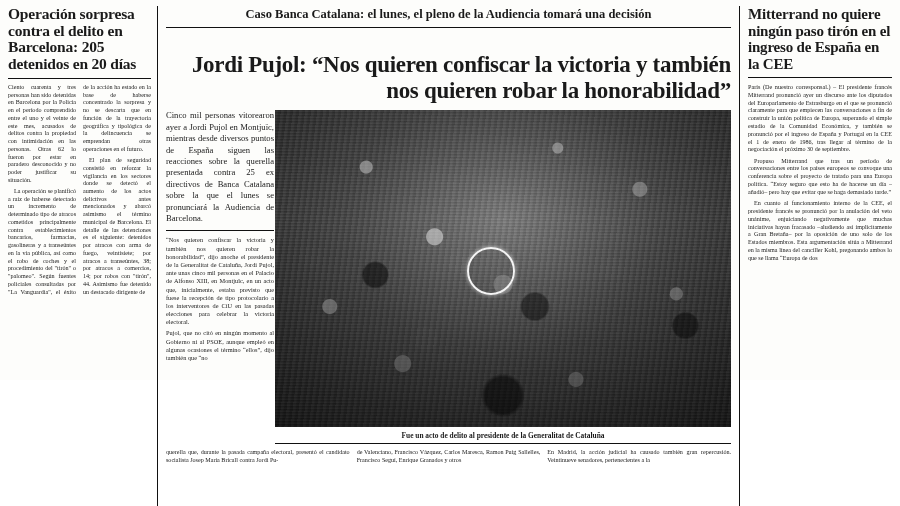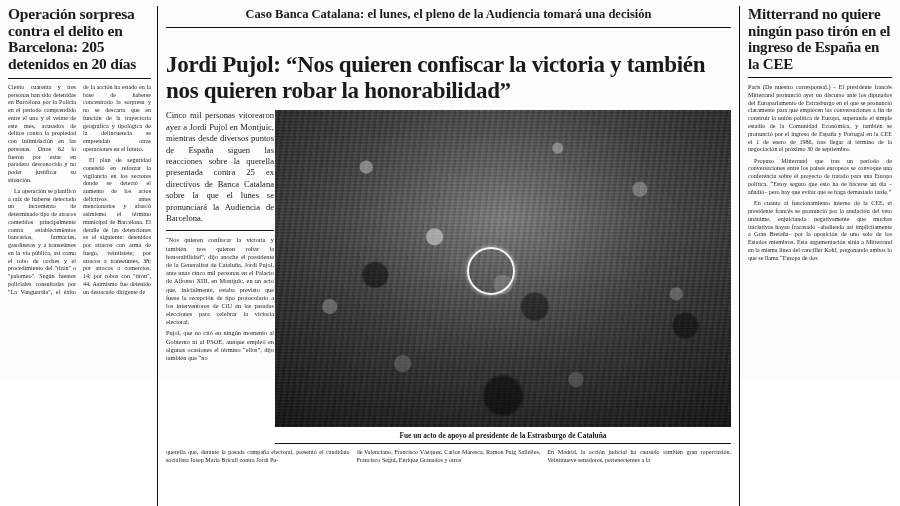"Jordi Pujol: “Nos quieren confiscar" .headline { text-align: left -> right }
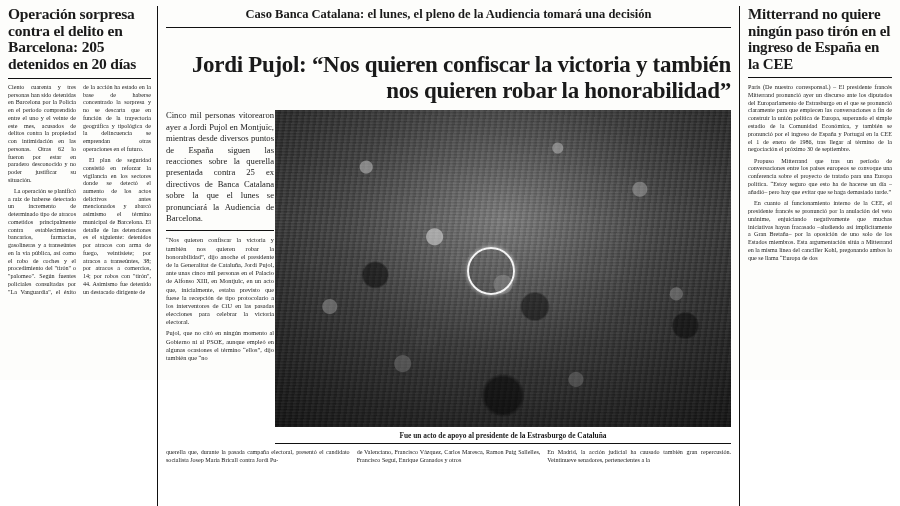"Fue un acto de apoyo" div.photo-caption { text: apoyo al presidente de la Estrasburgo -> delito al presidente de la Generalitat }
